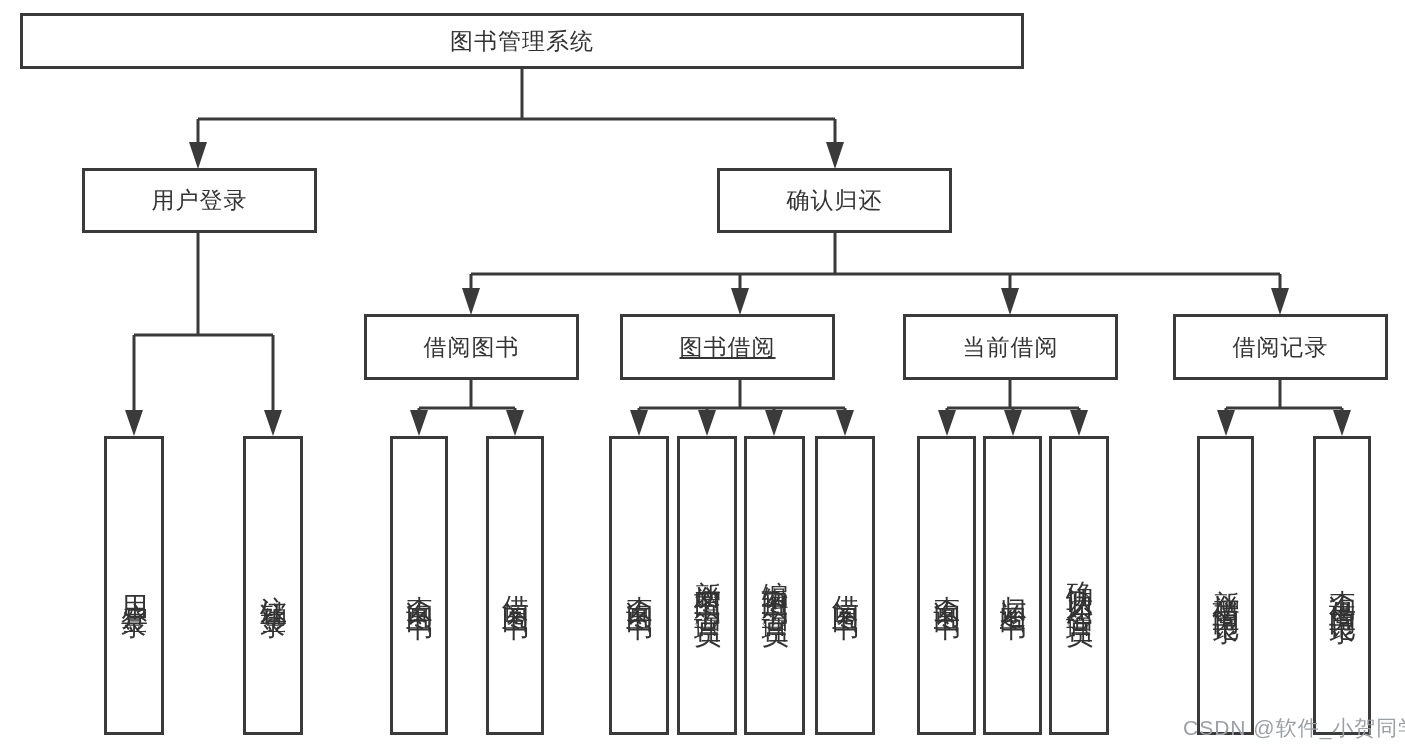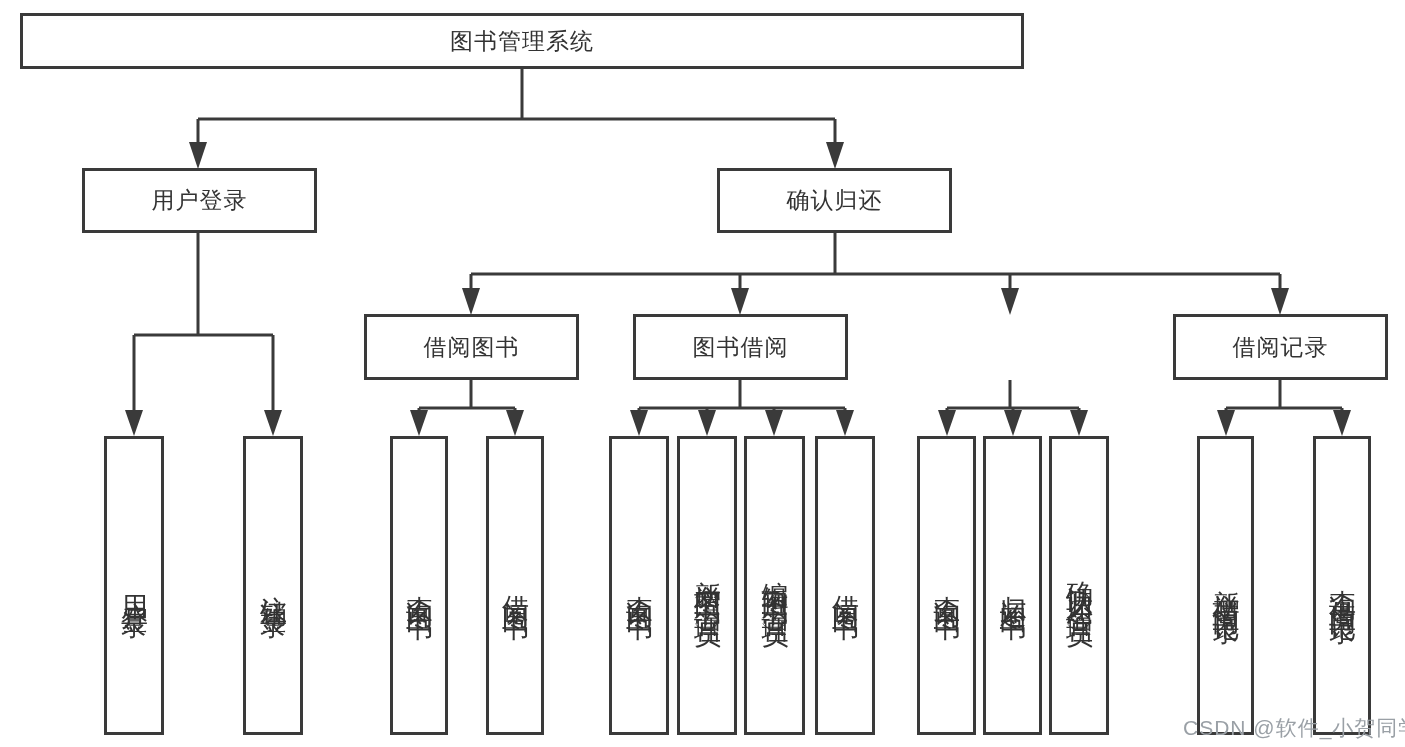"图书借阅" div.hbox { left: 633px -> 620px; text-decoration: none -> underline }
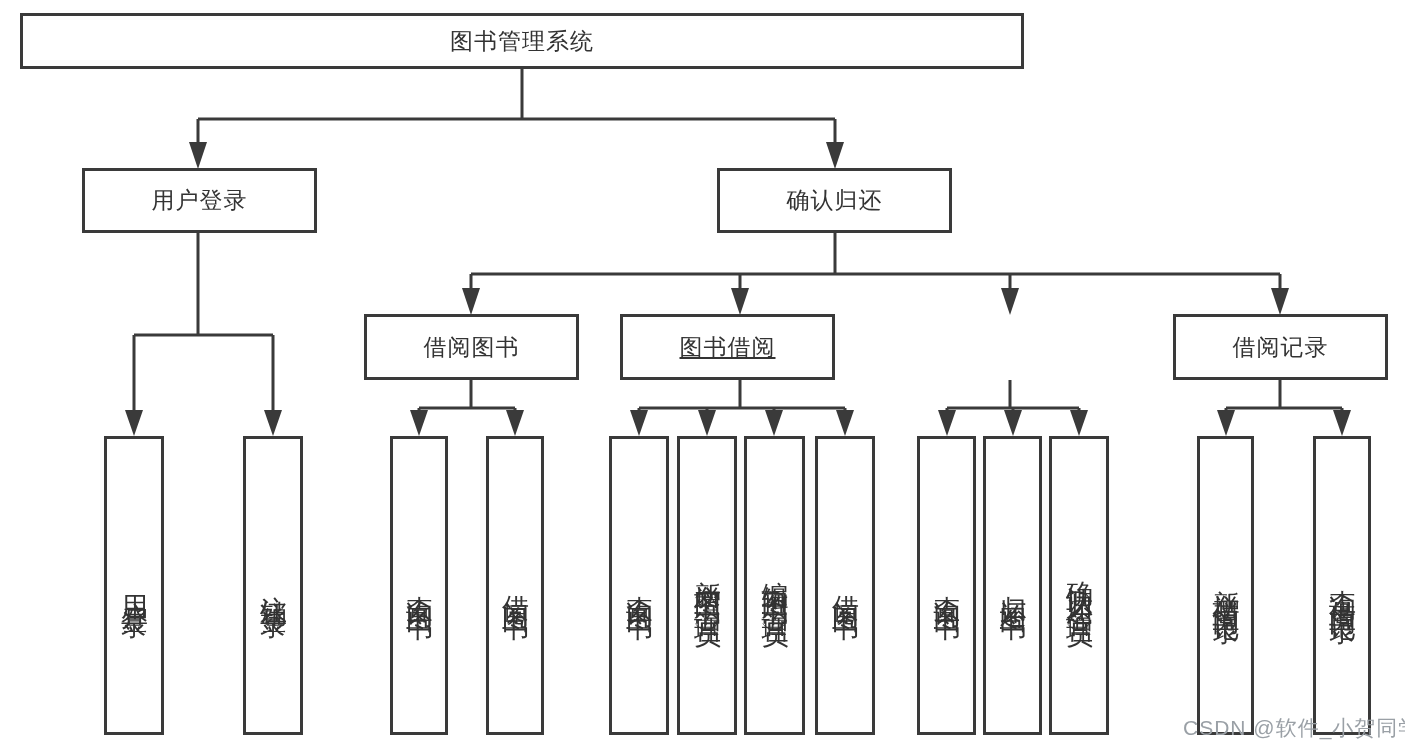"当前借阅" div.hbox { html: none -> <div>当前借阅</div> }
